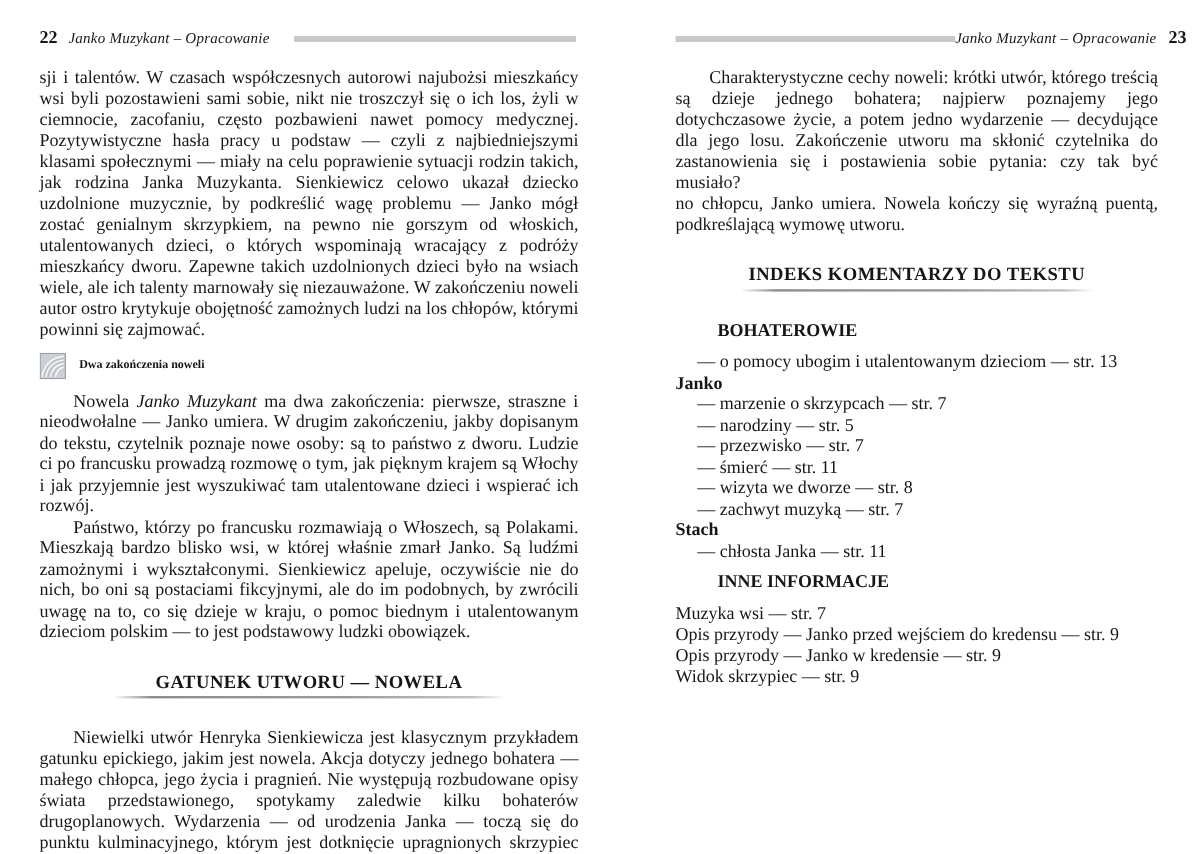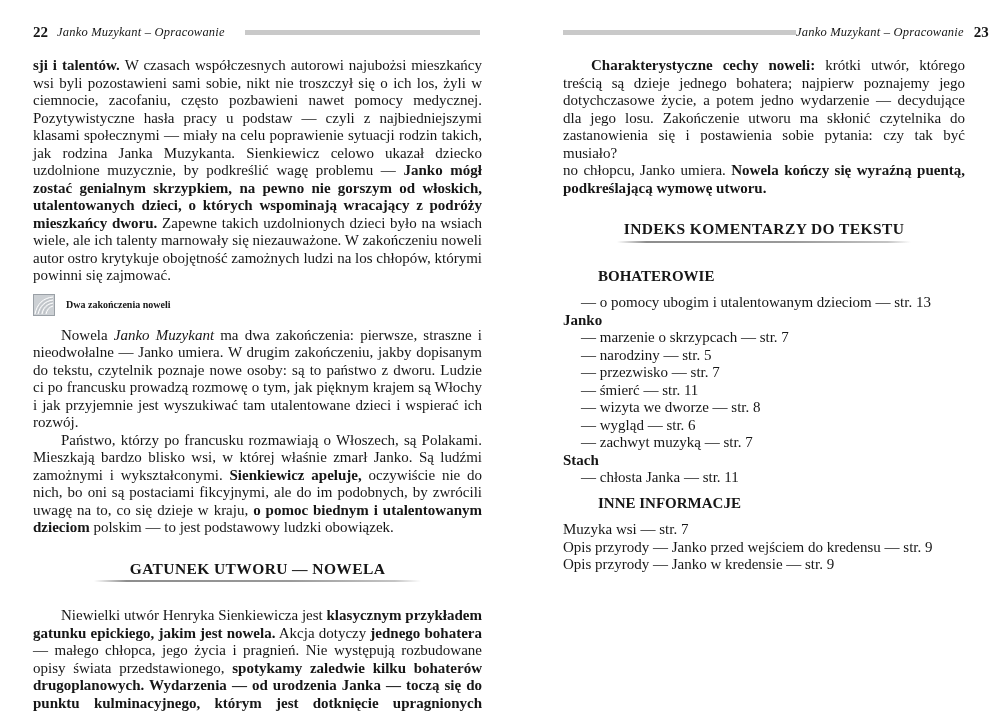"sji i talentów." .b { font-weight: bold -> normal }
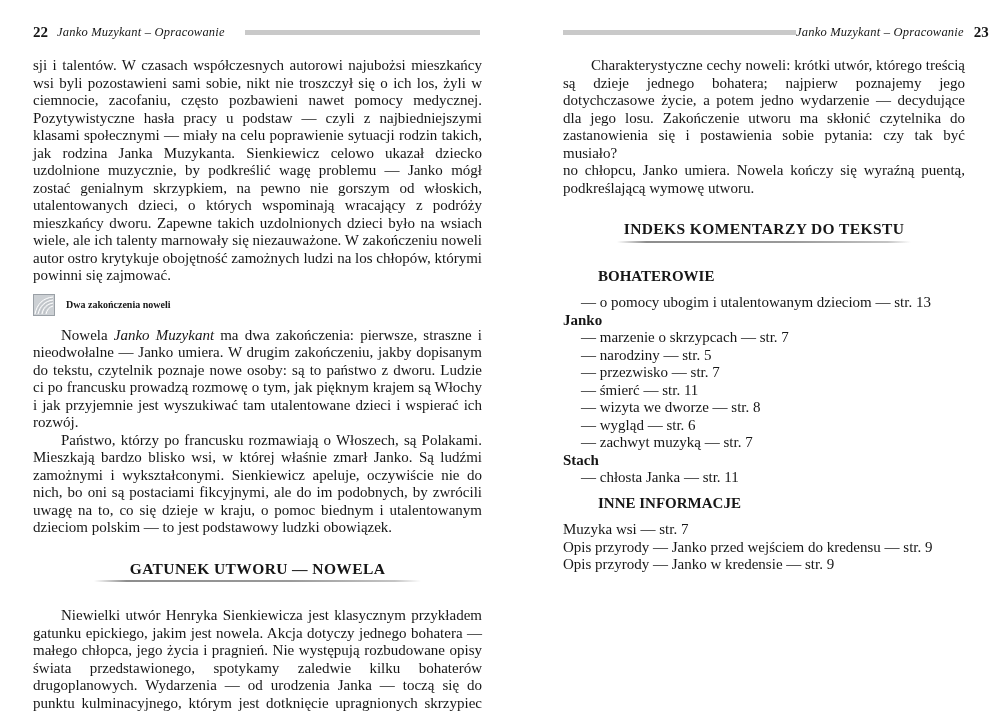"— wygląd — str. 6" div.entry { html: <div>— wygląd — str. 6</div> -> none }
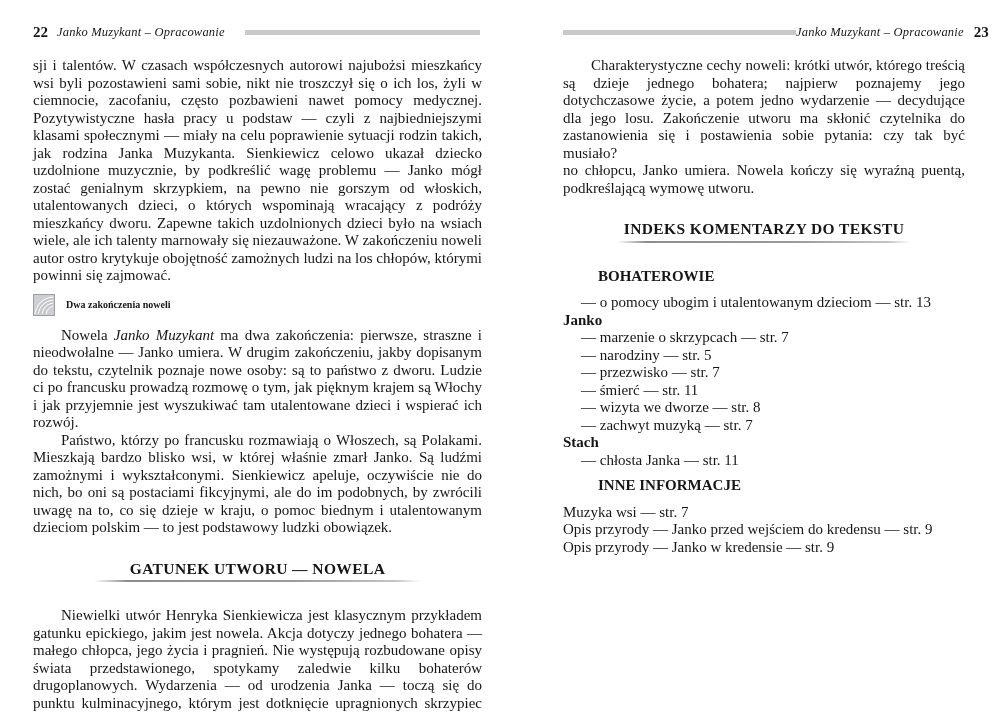"Widok skrzypiec — str. 9" div.line { html: none -> <div>Widok skrzypiec — str. 9</div> }
